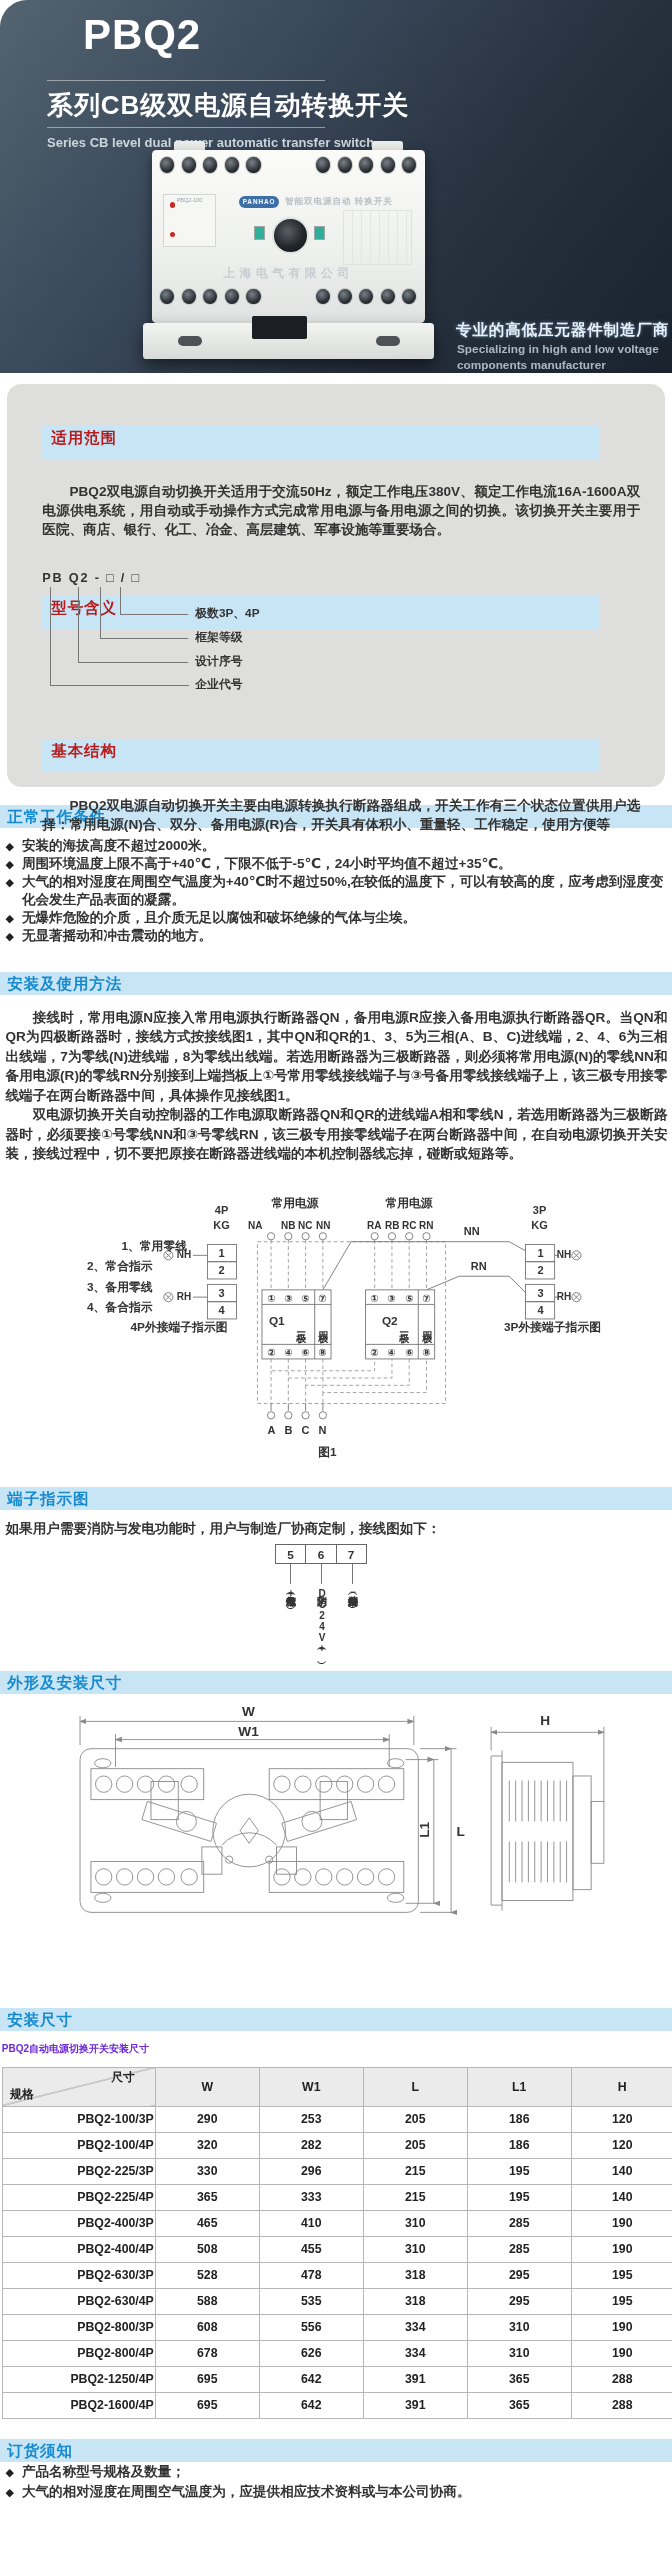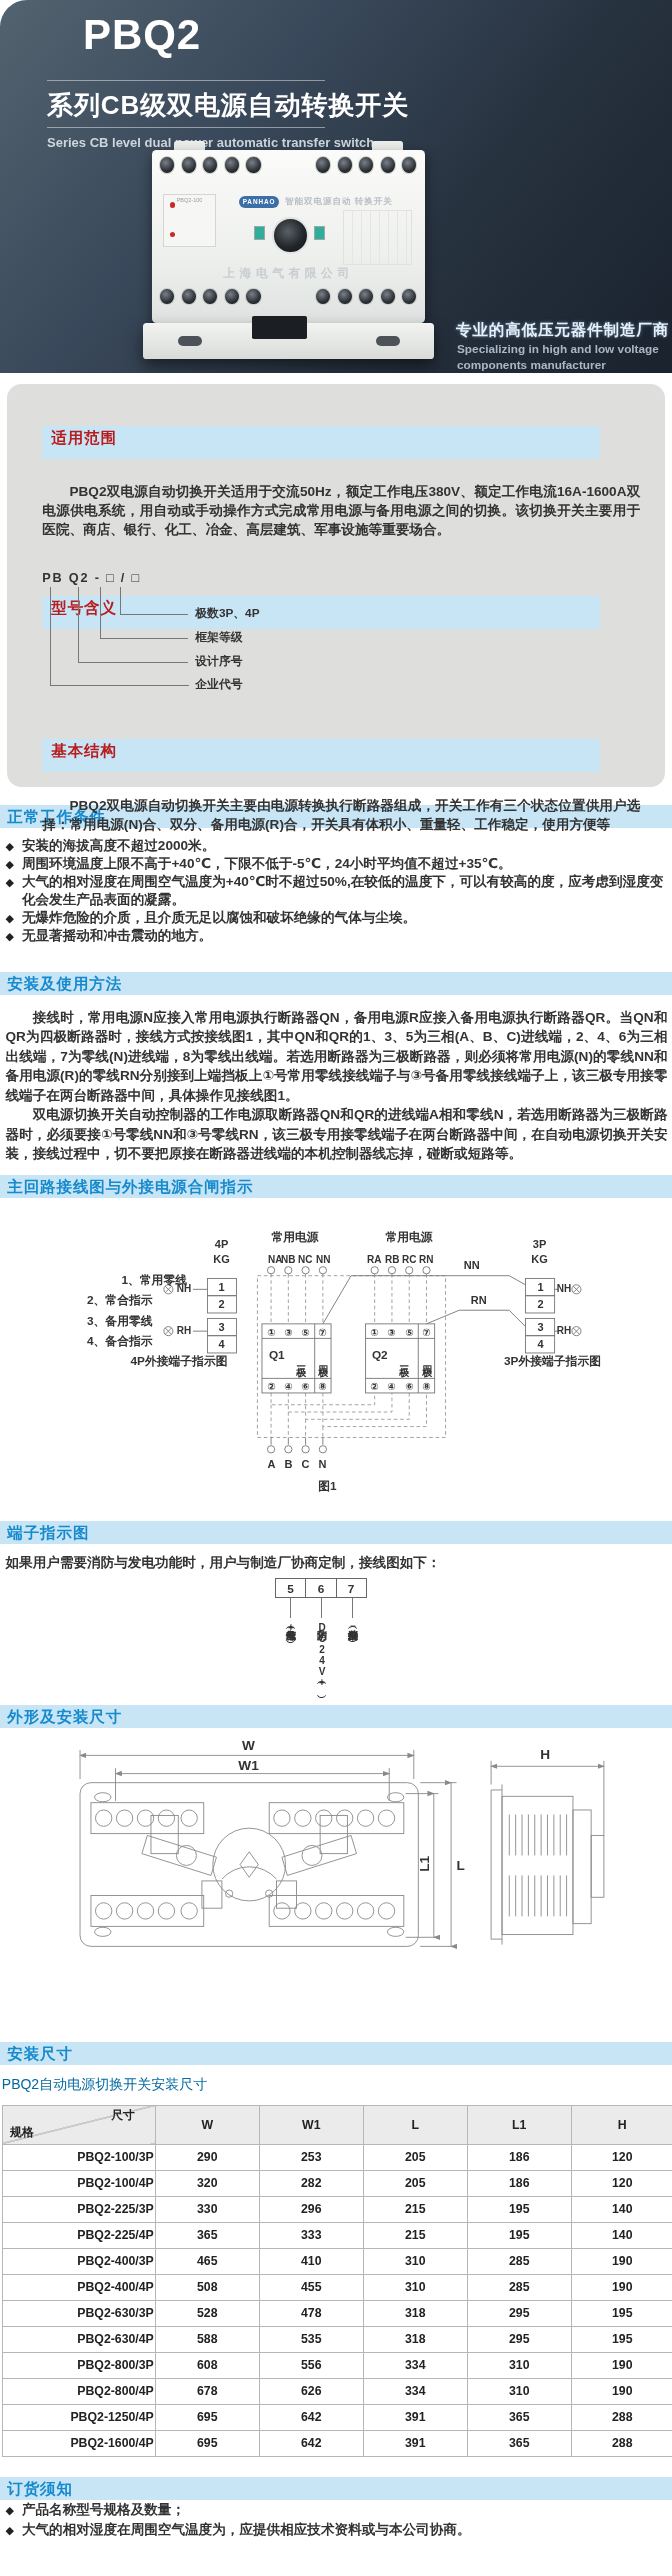"主回路接线图与外接电源合闸指示" div.fullband { html: <div>主回路接线图与外接电源合闸指示</div> -> none }
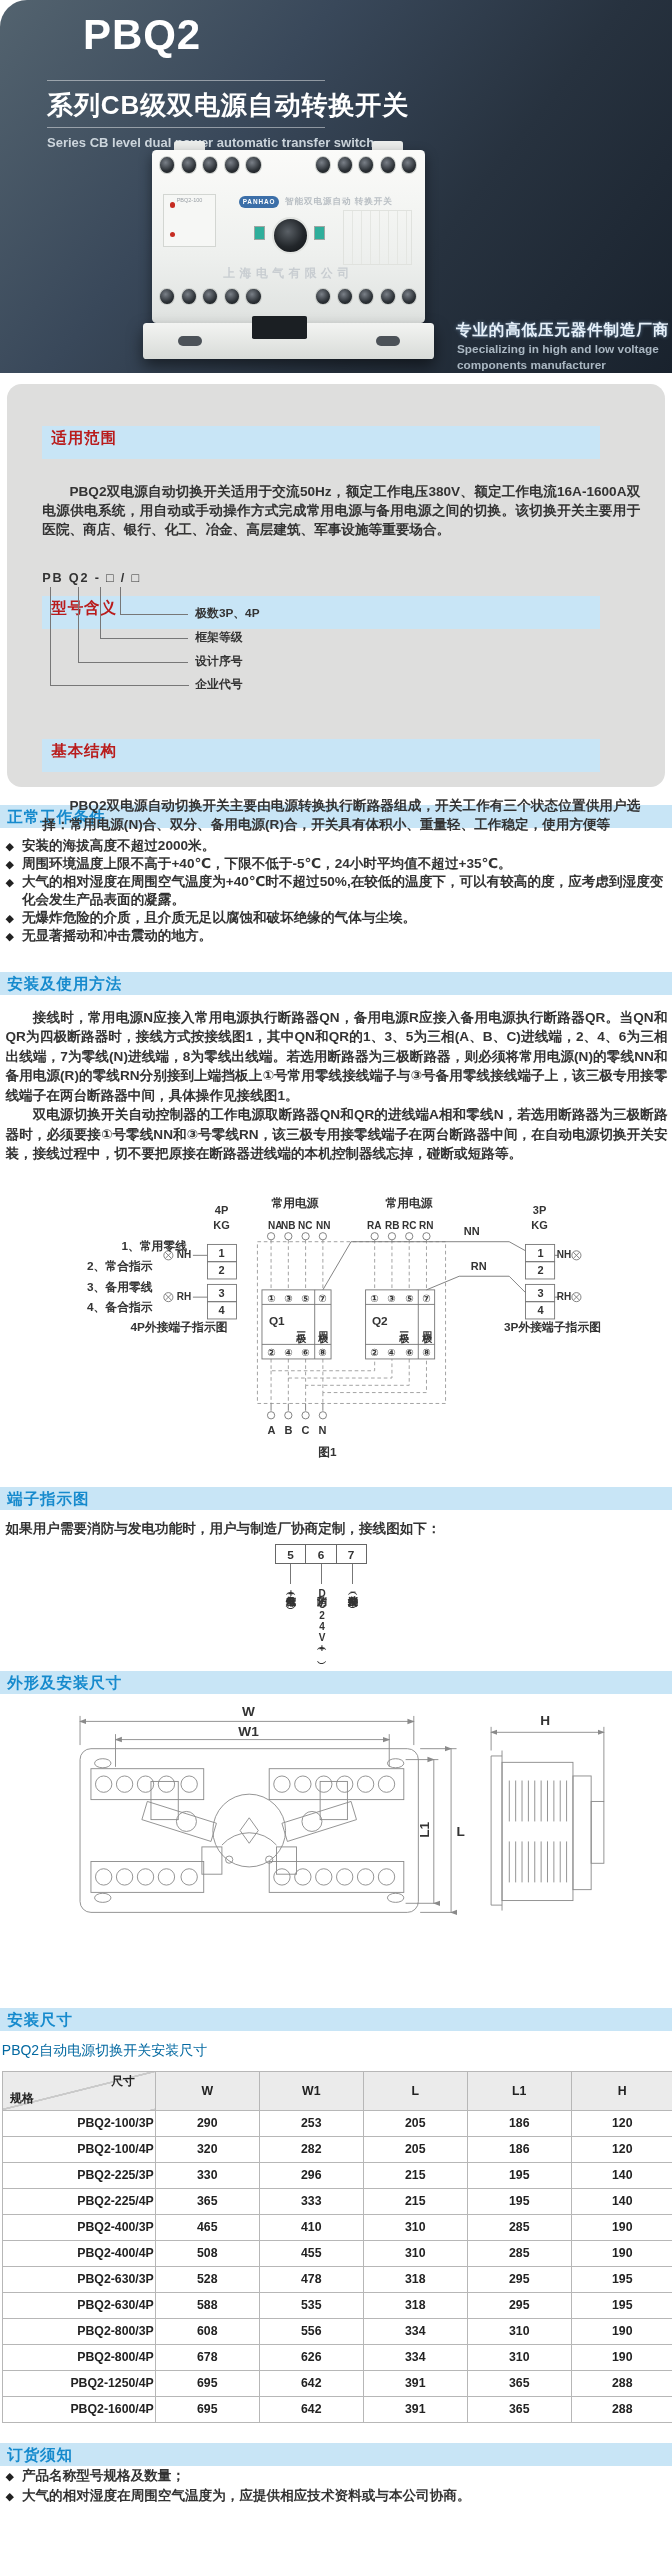"NA" div.wd-t { left: 268px -> 248px }
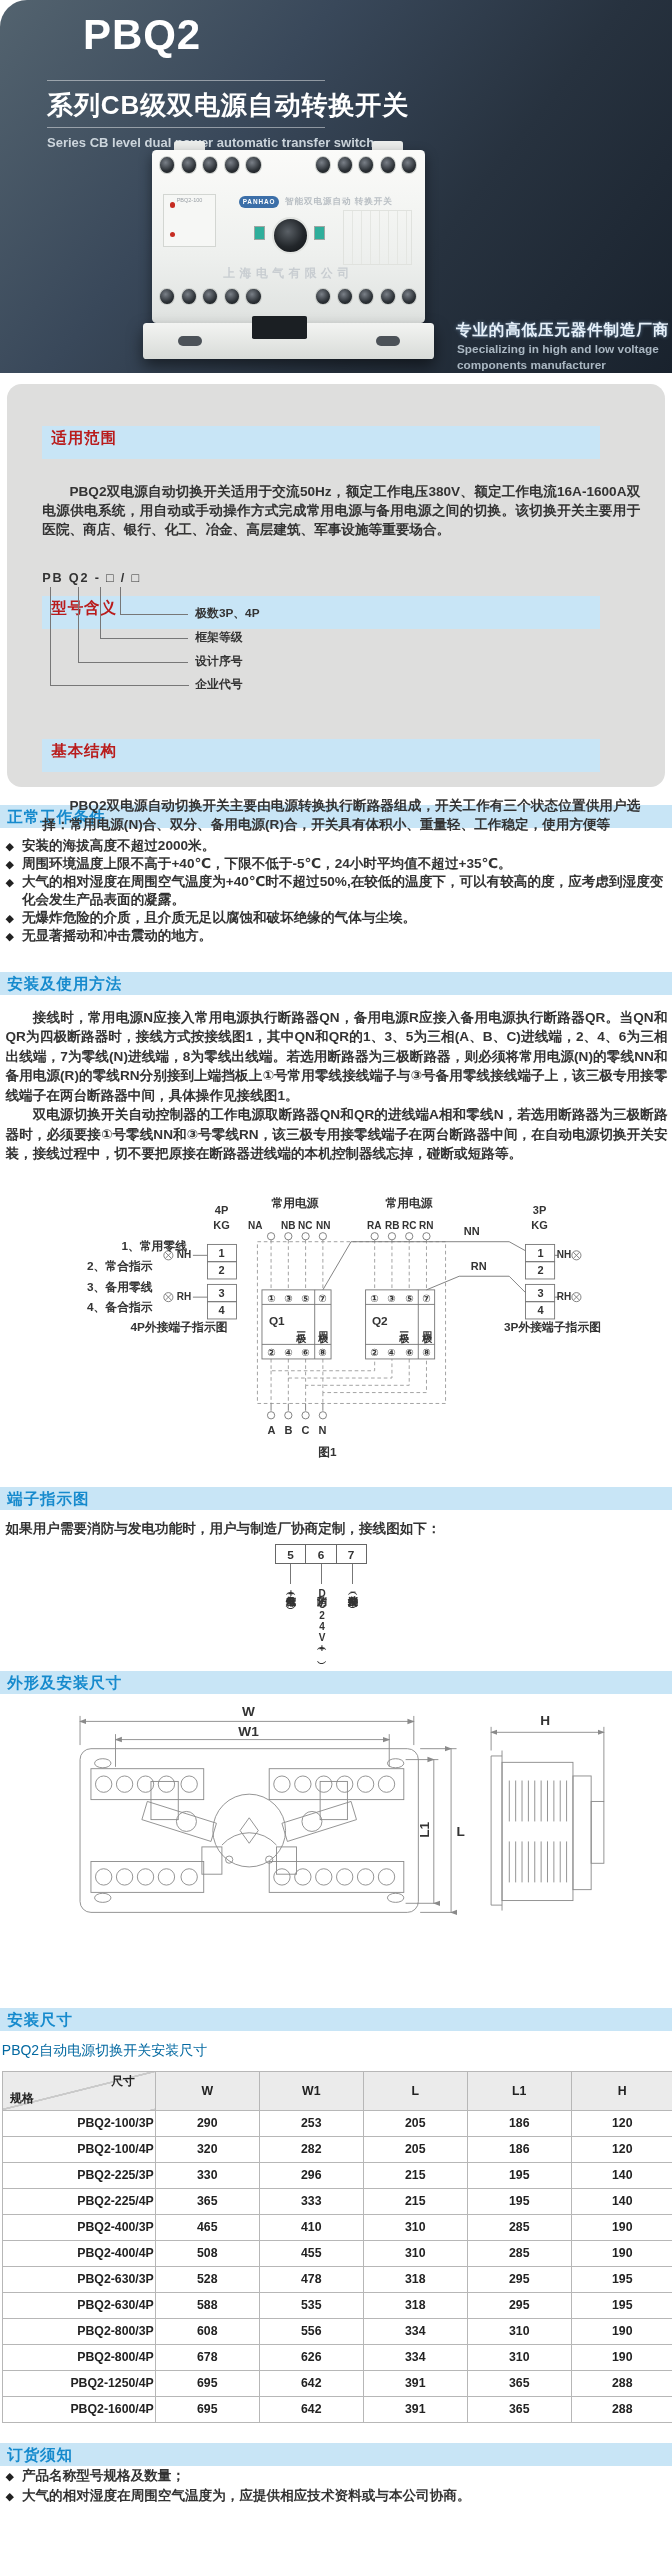"Q2" div.wd-t { left: 368px -> 378px }
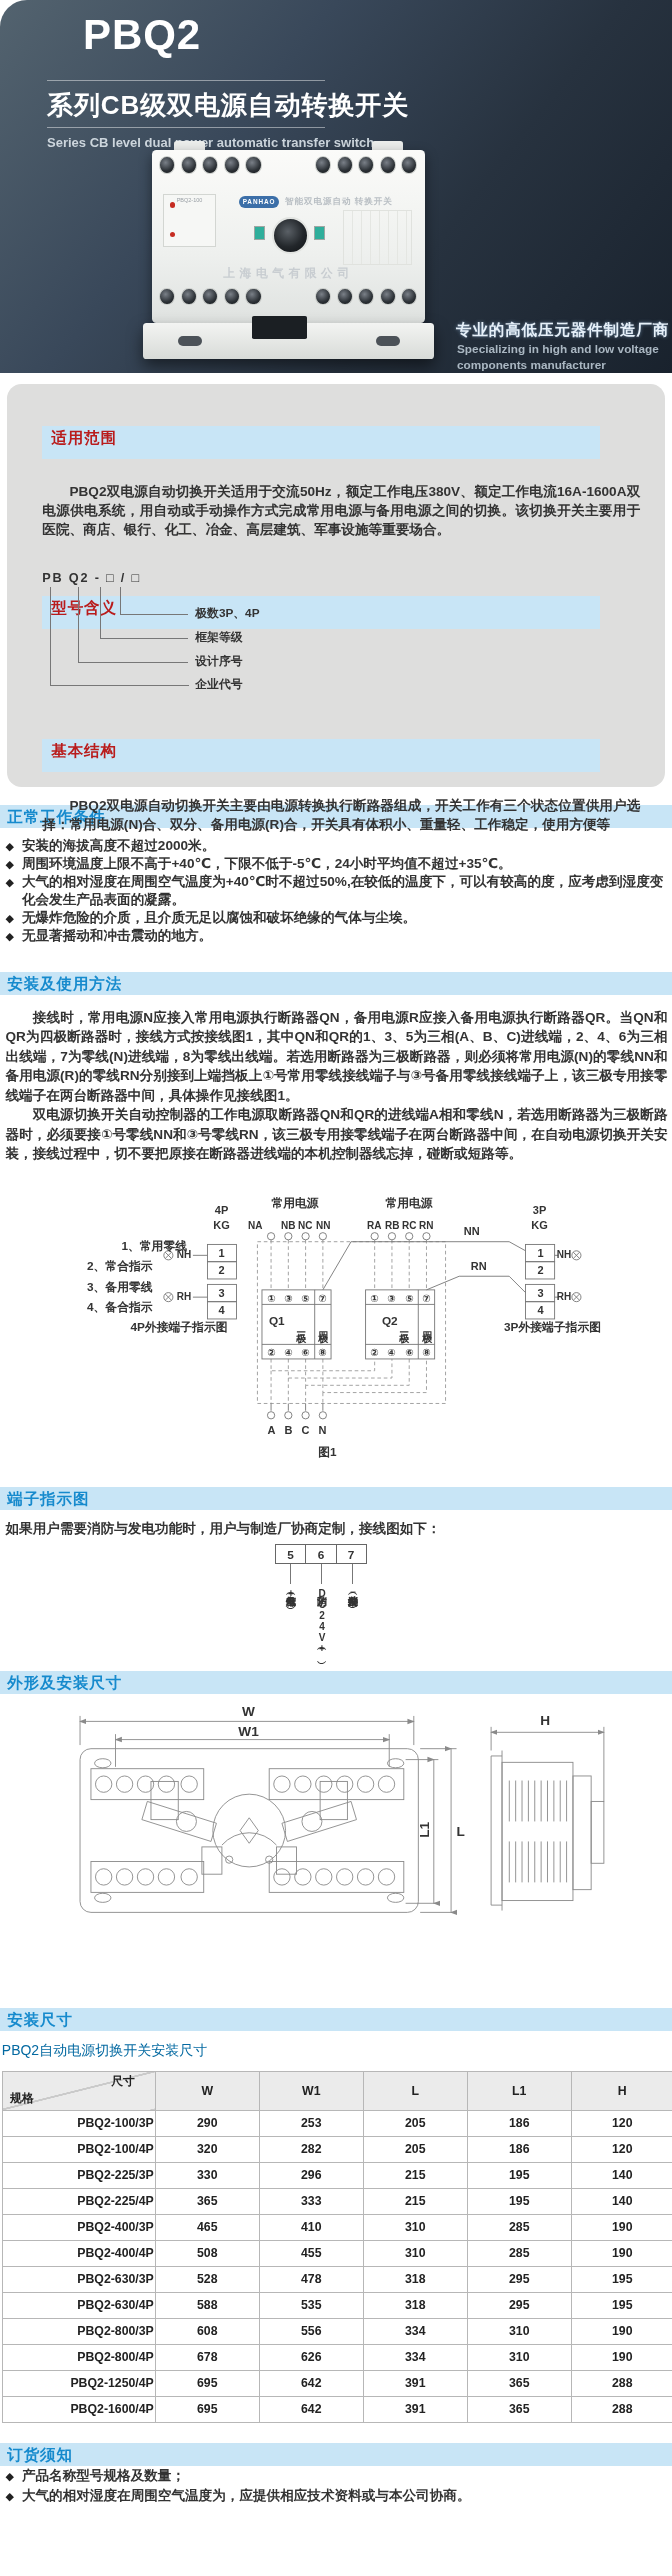"PBQ2自动电源切换开关安装尺寸" .mt-sub { color: #0369a1 -> #6d28d9; font-size: 14px -> 10px; font-weight: 400 -> 700 }
